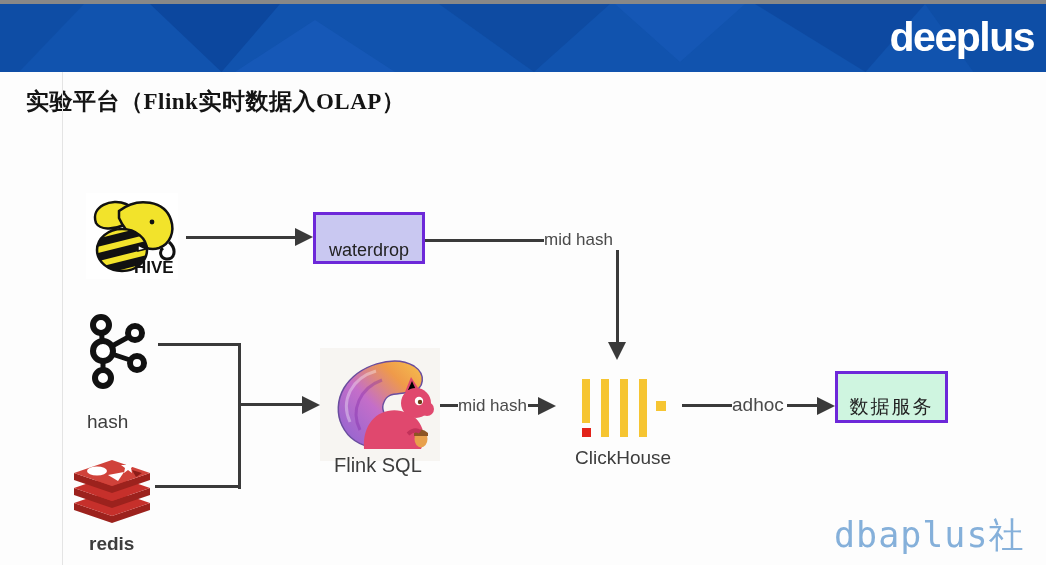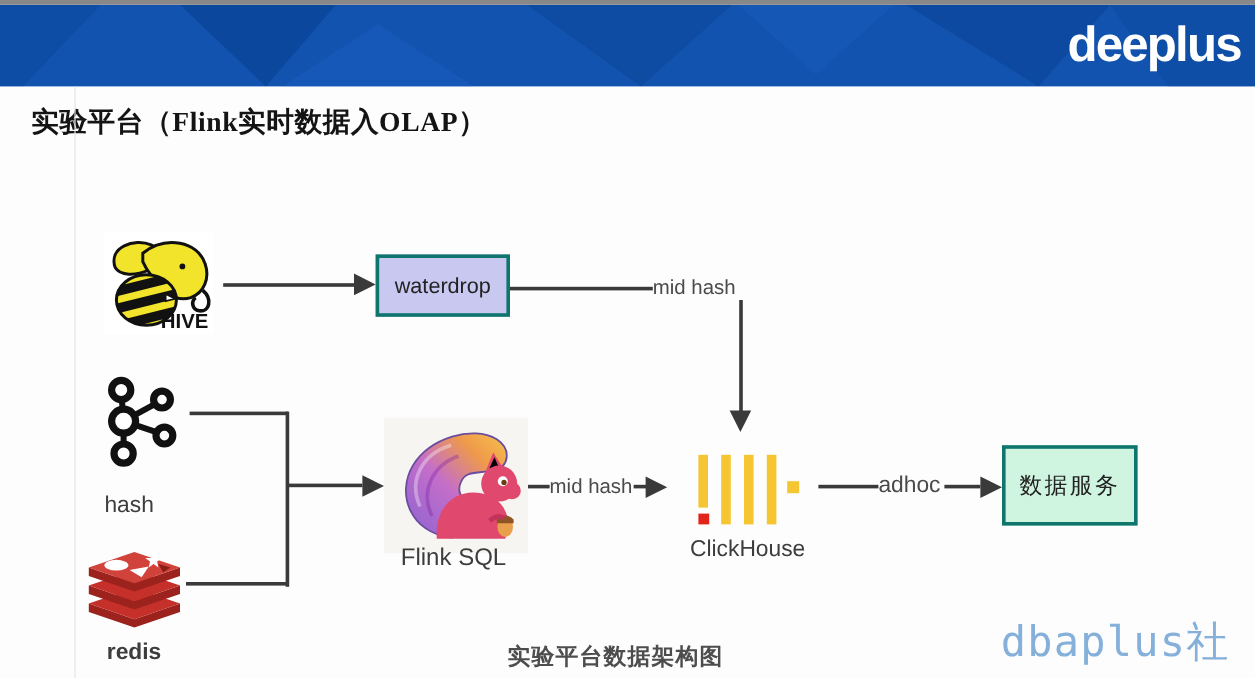"waterdrop" .node-box { align-items: center -> flex-end; border: 3px solid #0f766e -> 3px solid #6d28d9 }
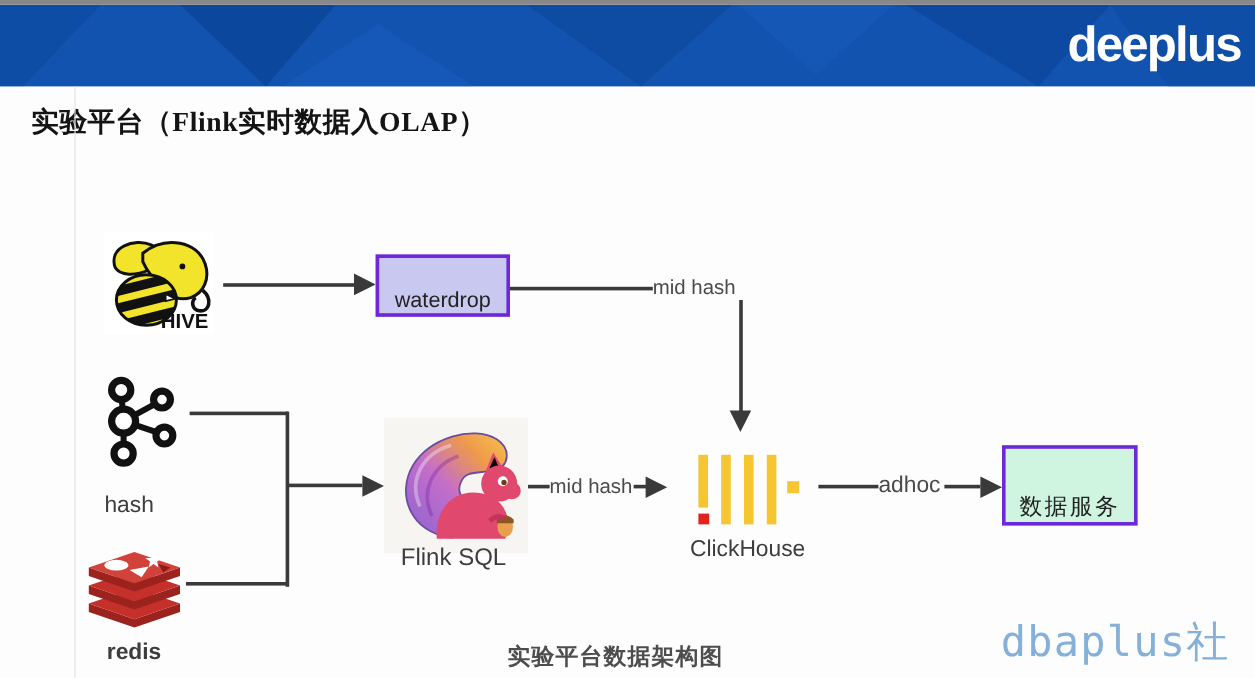"数据服务" .dataservice { height: 67px -> 52px }
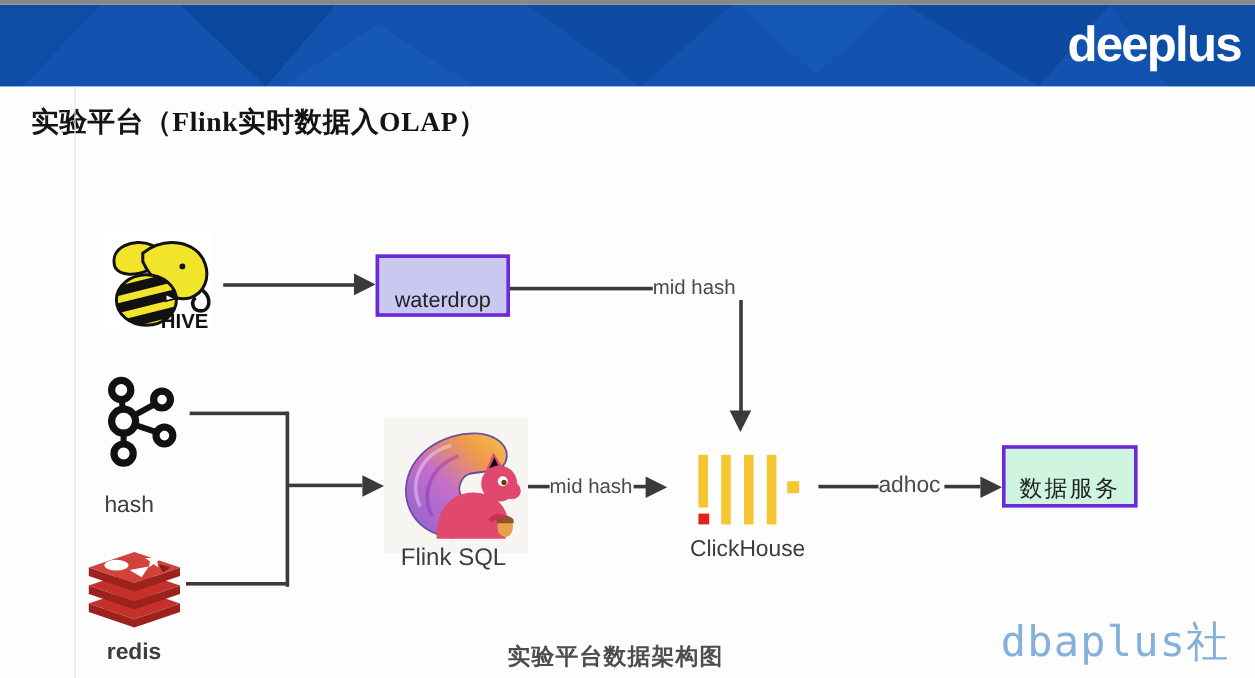"实验平台数据架构图" div.caption { html: <div>实验平台数据架构图</div> -> none }
